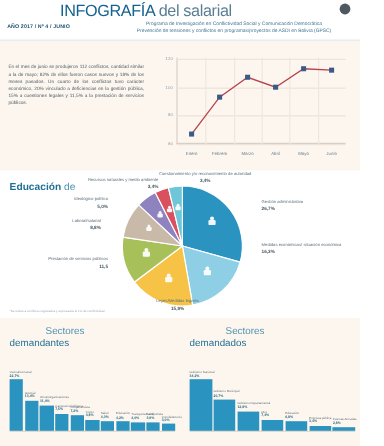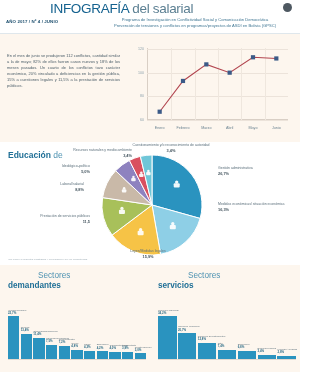"demandantes" .bar-title .b { font-weight: bold -> normal }
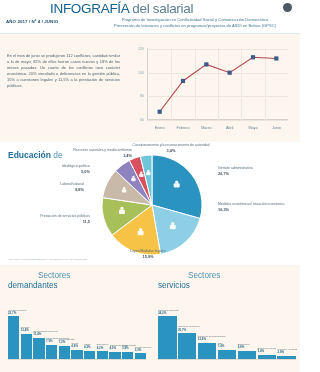"servicios" span.b { text: servicios -> demandados }
